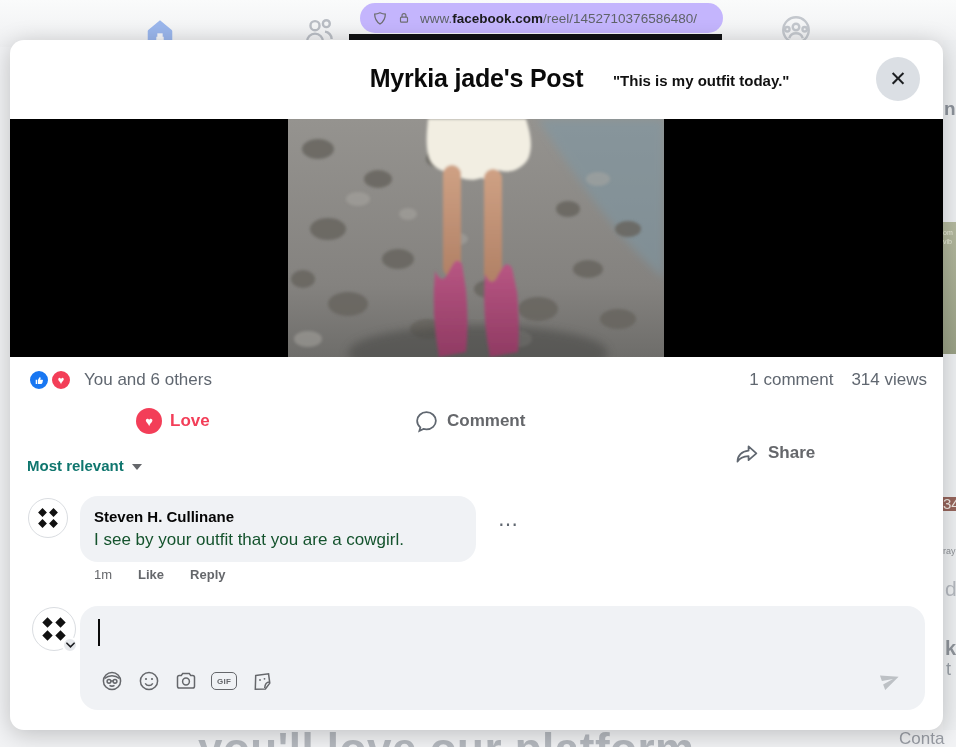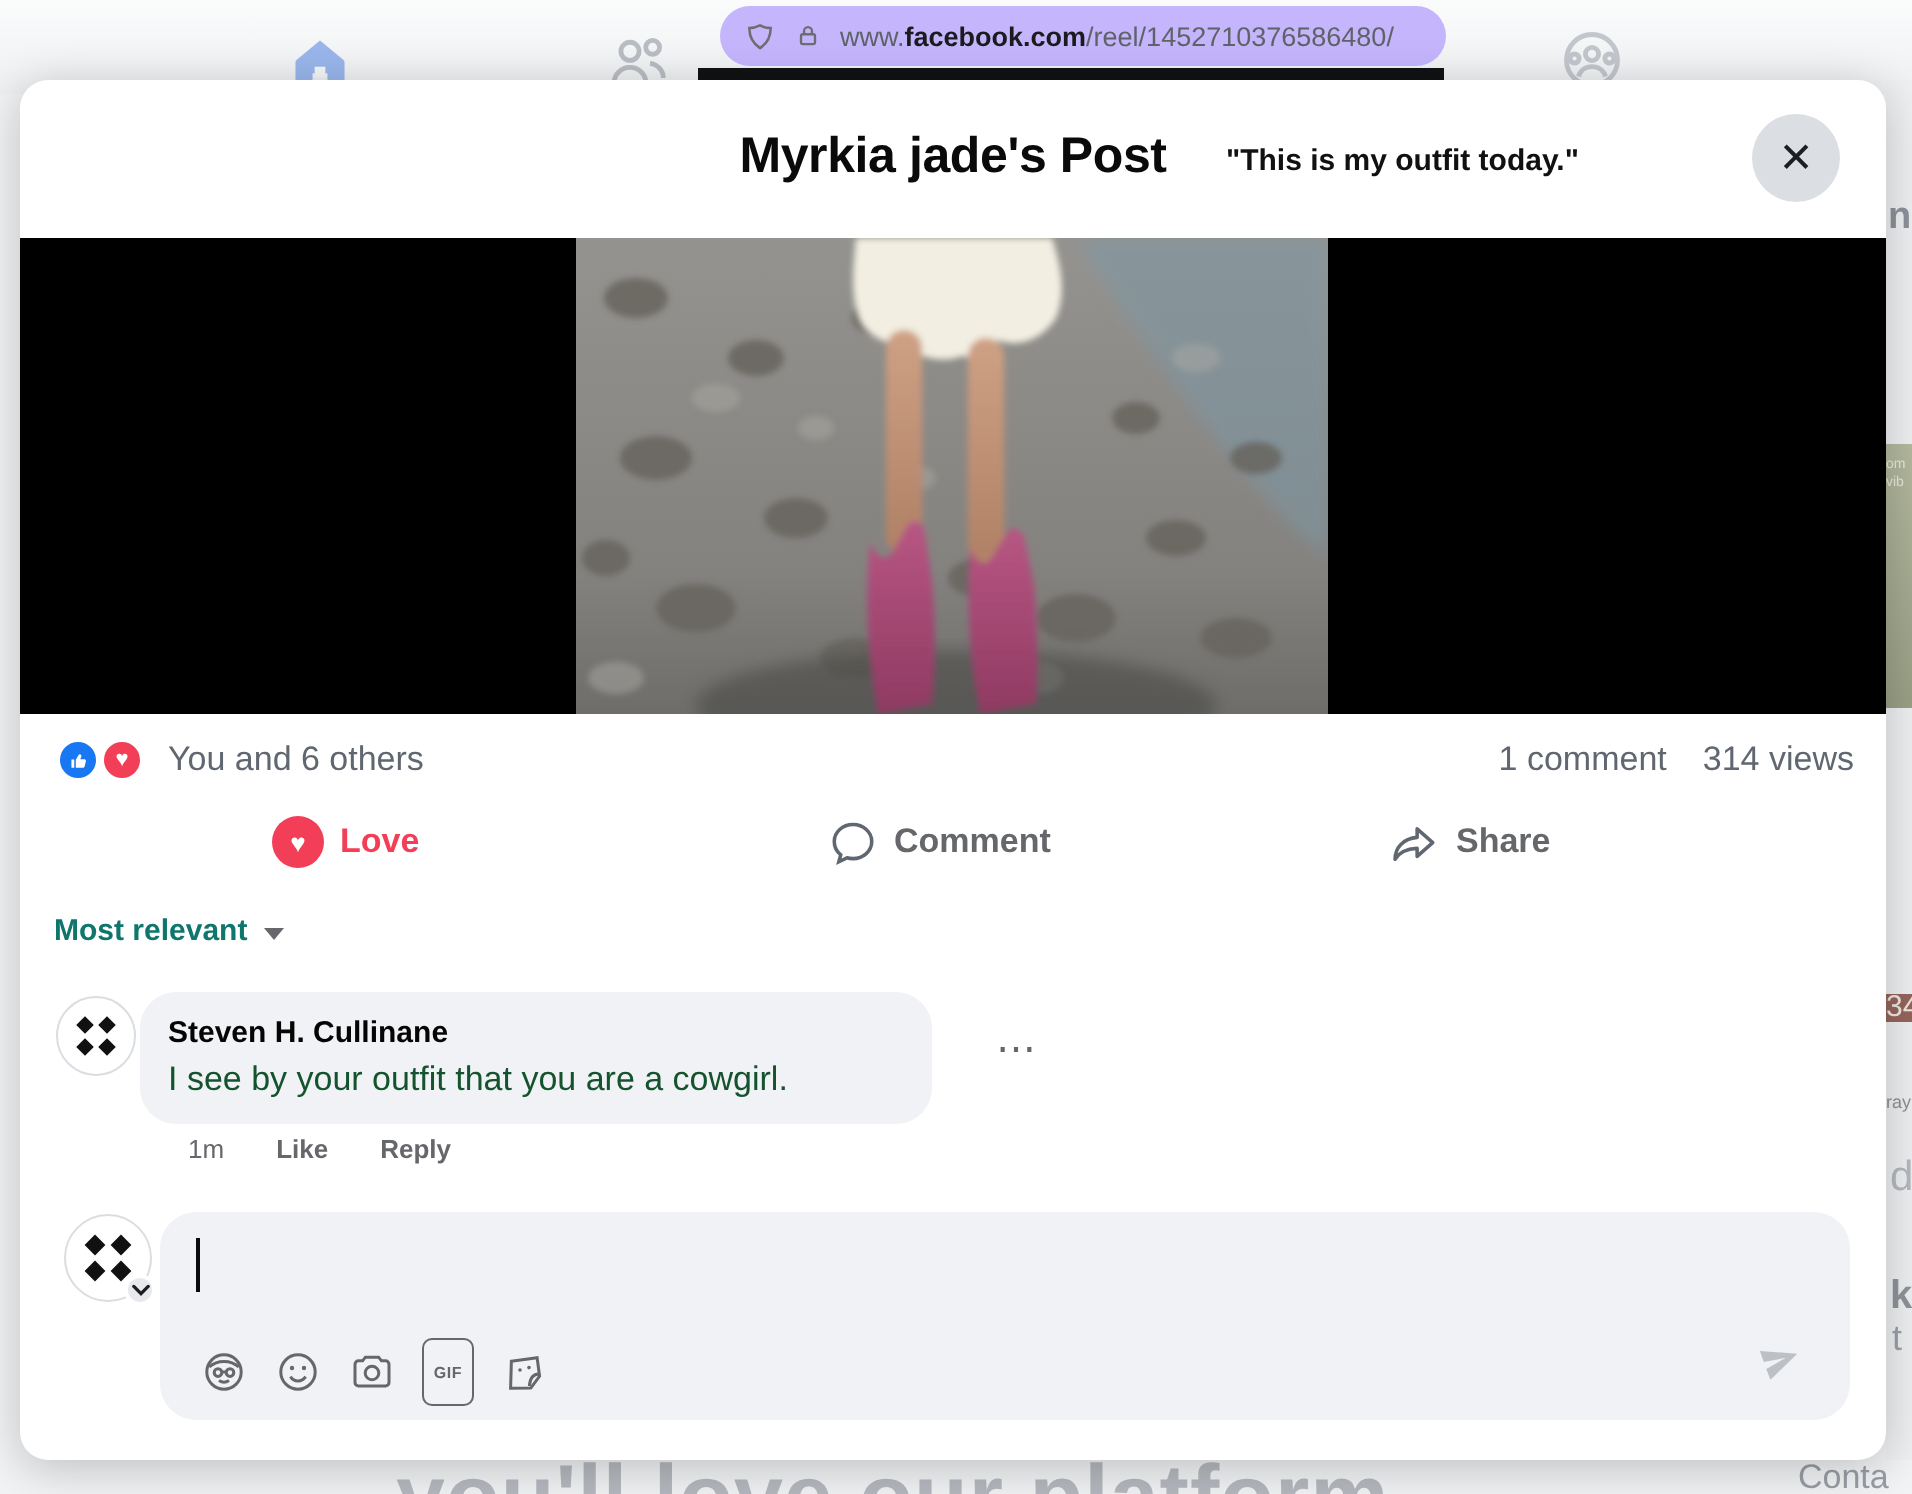"Share" .act-share { left: 684px -> 724px; margin-top: none -> 32px }
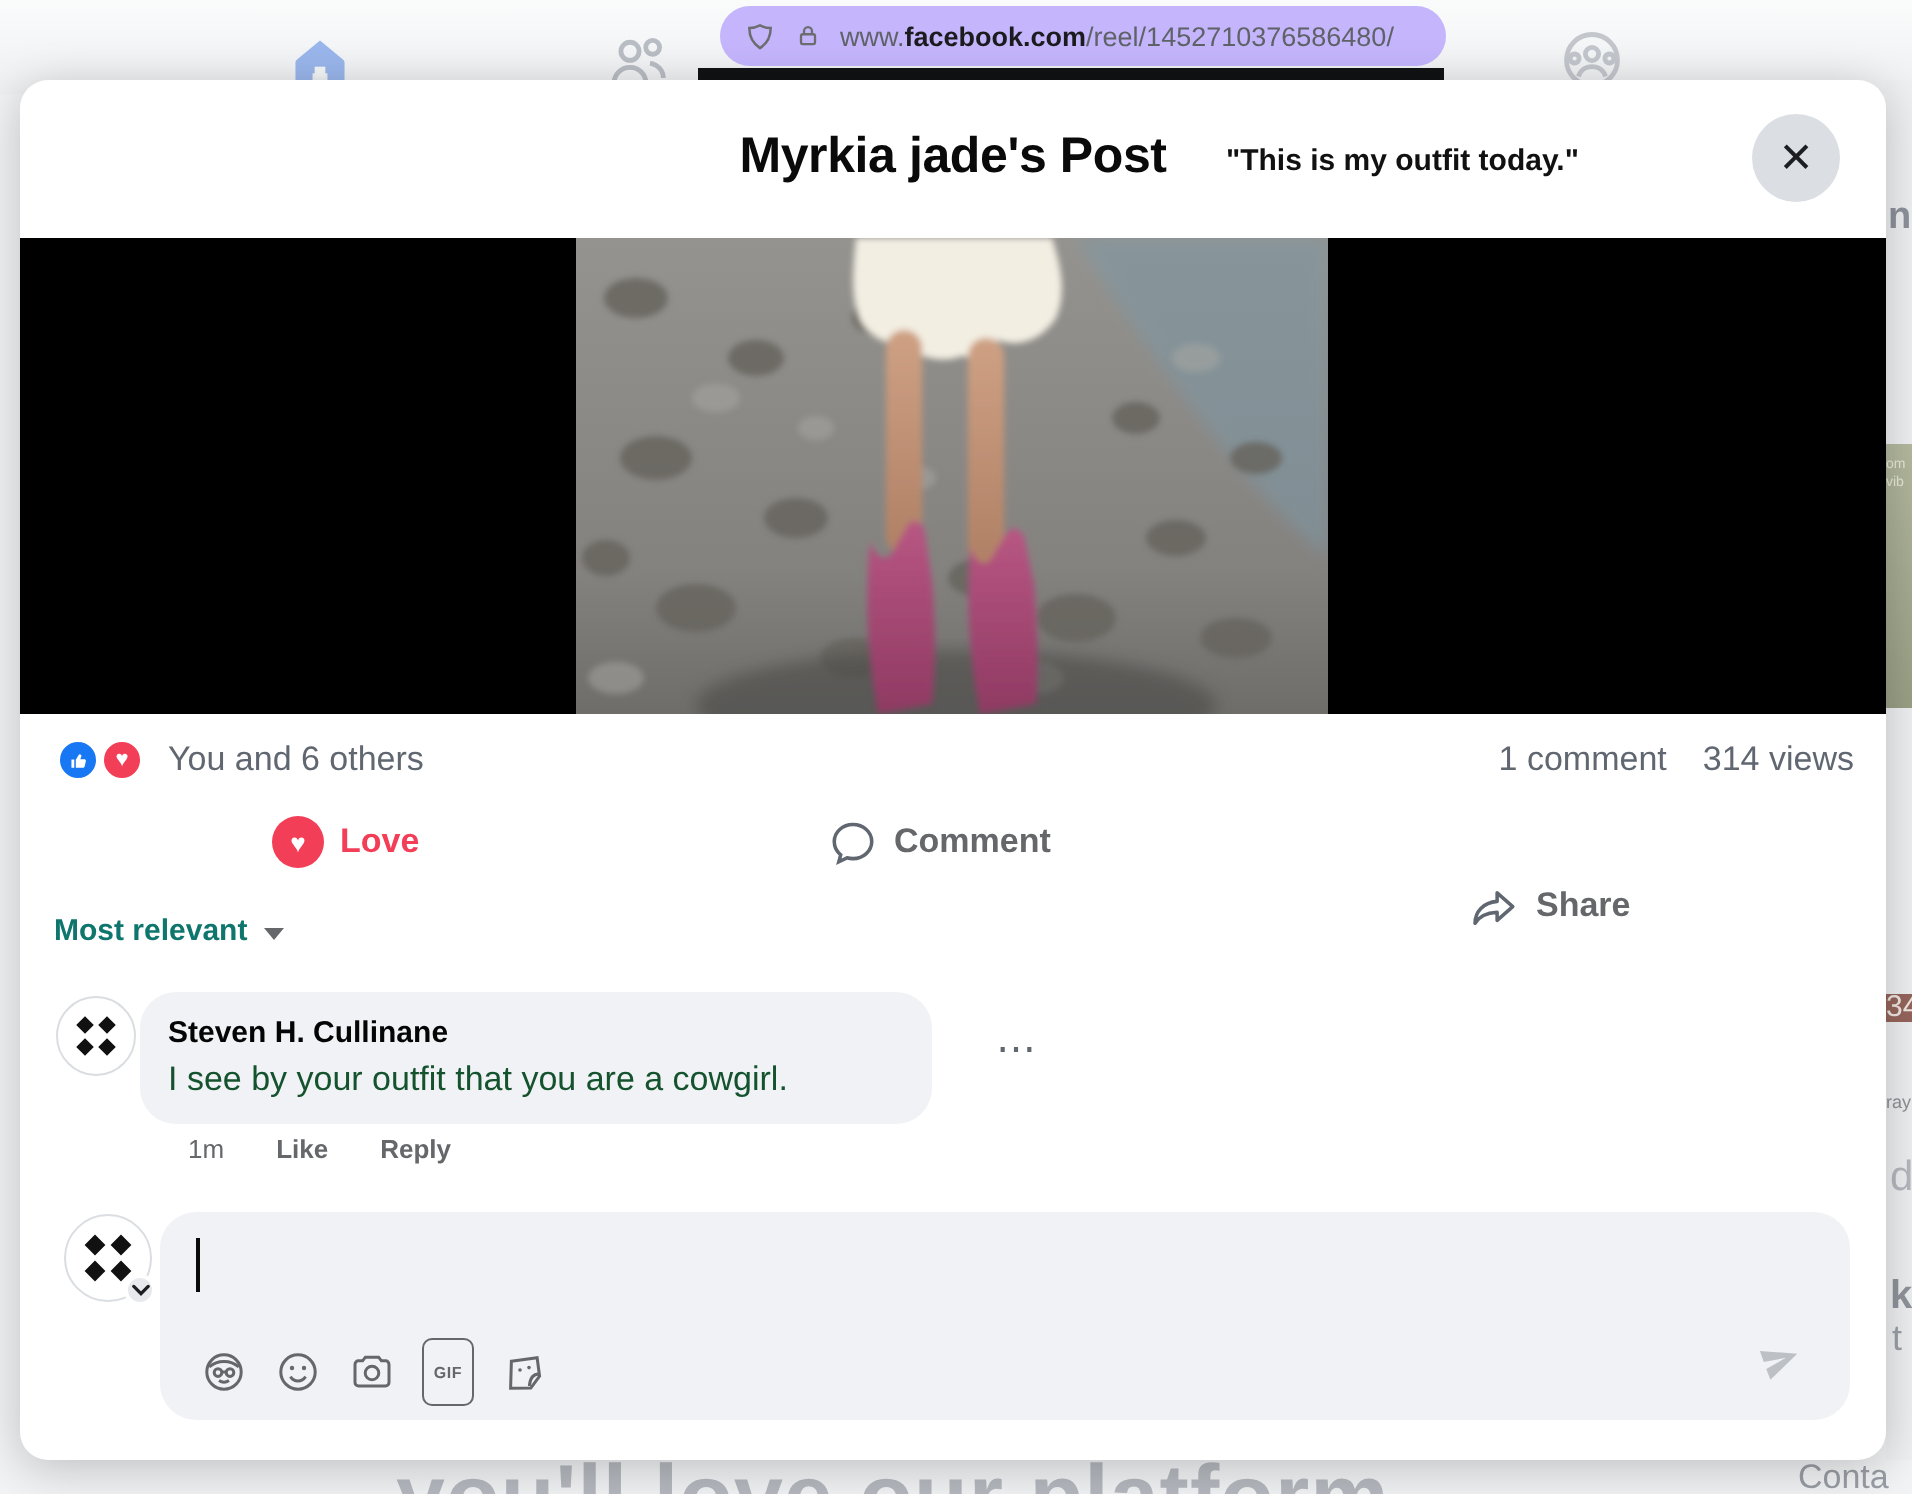"Steven H. Cullinane" .bubble { left: 60px -> 70px }
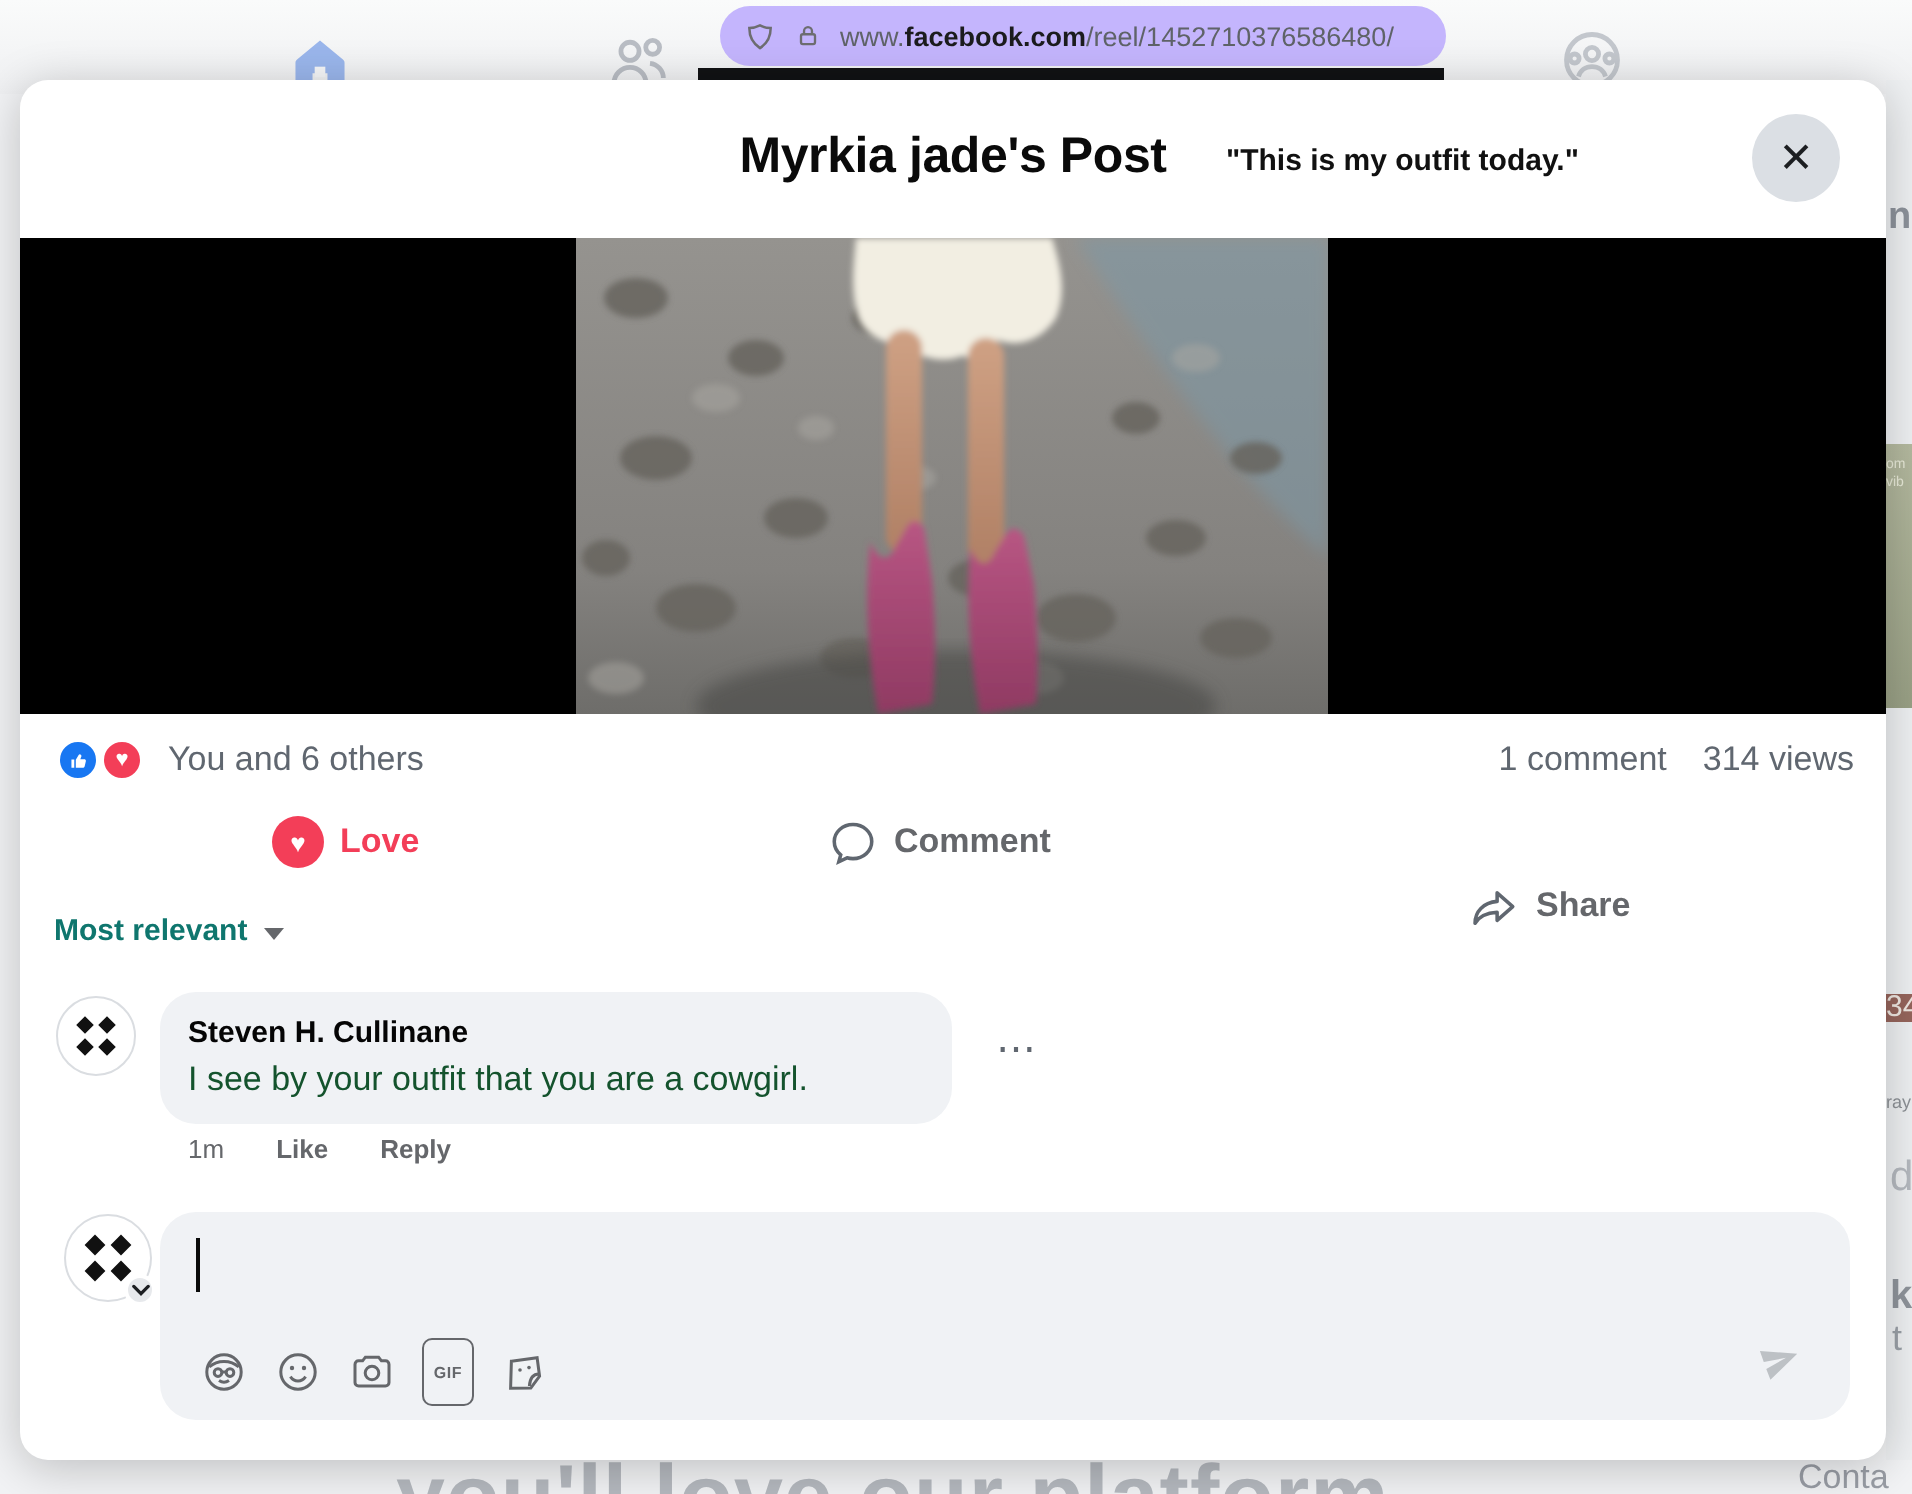"GIF" .gif-chip { height: 34px -> 18px }
